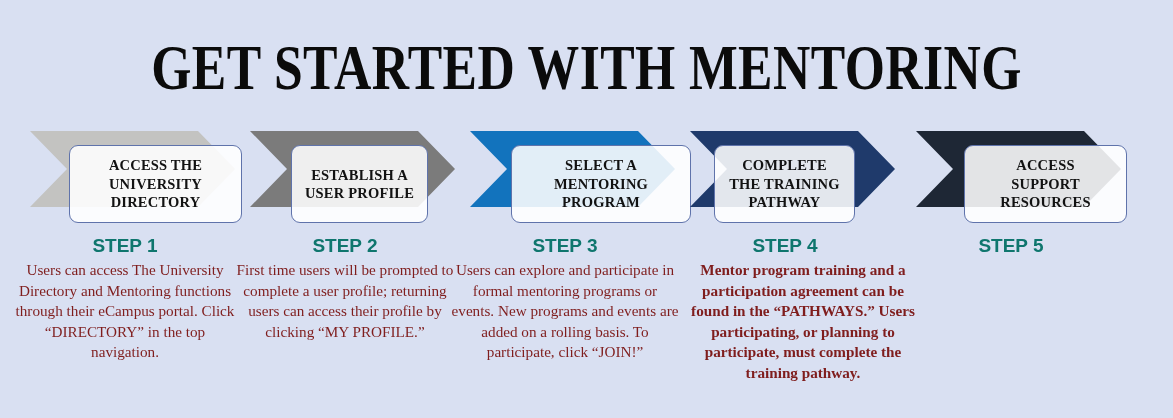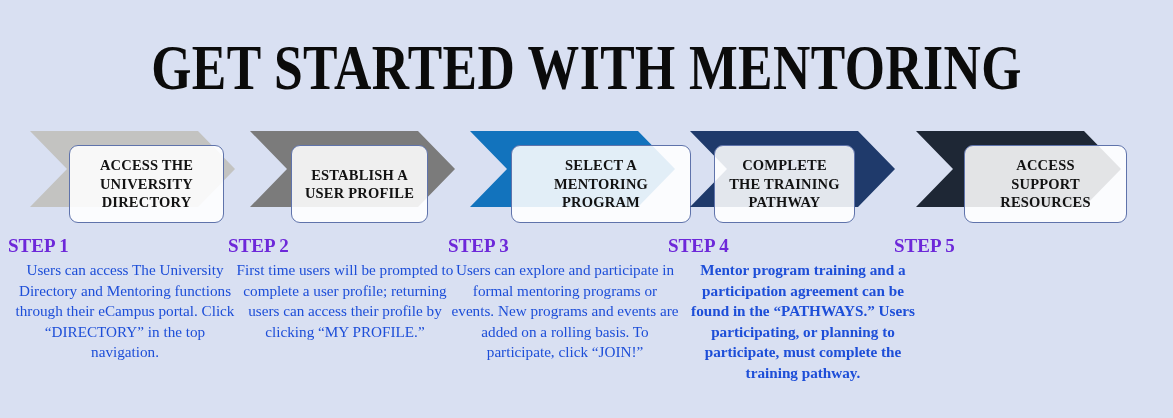"ACCESS THE" .step.s1 .card { width: 155px -> 173px }
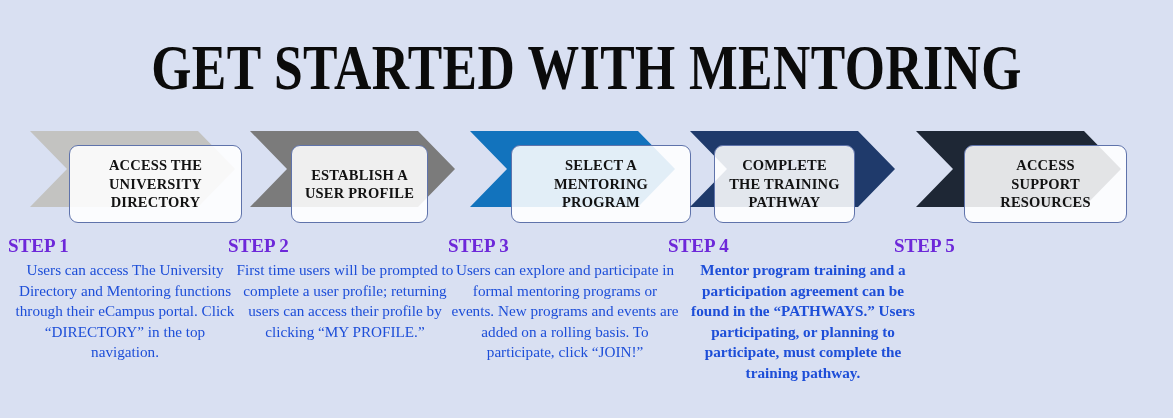"STEP 1" .step-head { color: #6d28d9 -> #0f766e; font-family: Liberation Serif, serif -> Liberation Sans, sans-serif; text-align: none -> center }
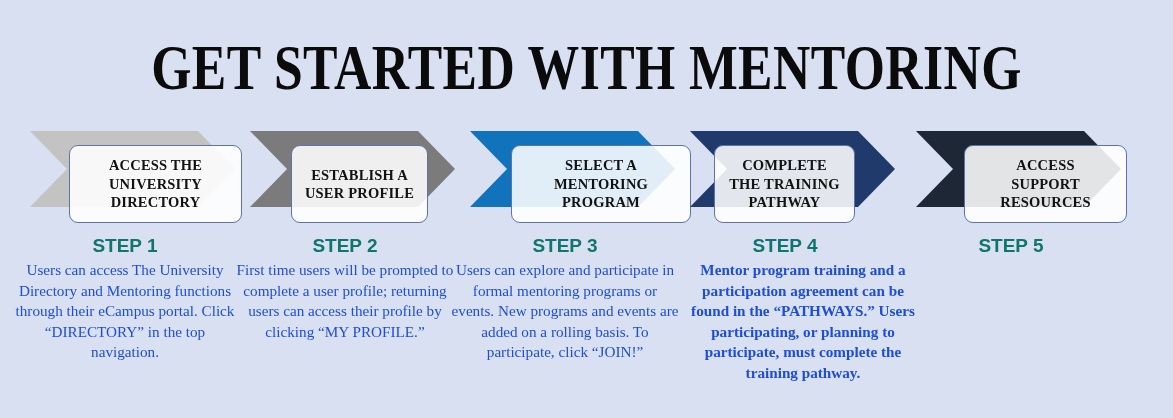"Users can access The University" .step-body { color: #1d4ed8 -> #7f1d1d }
